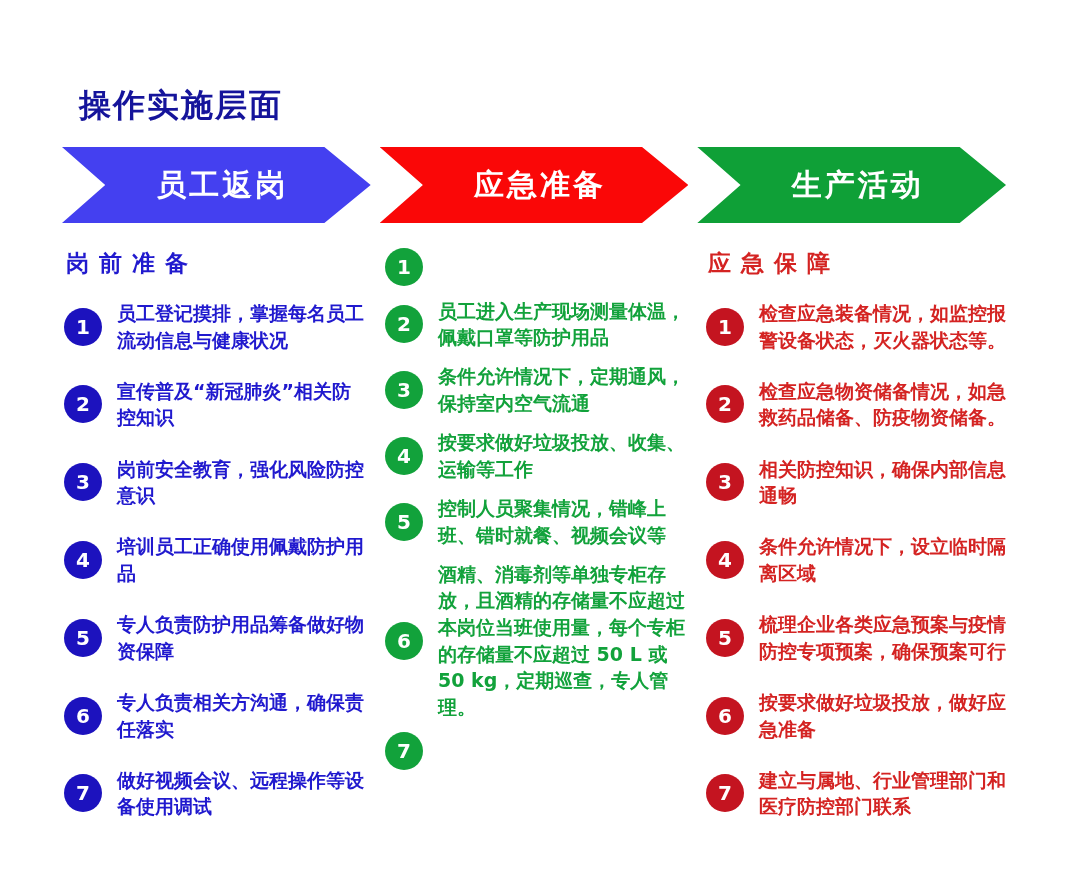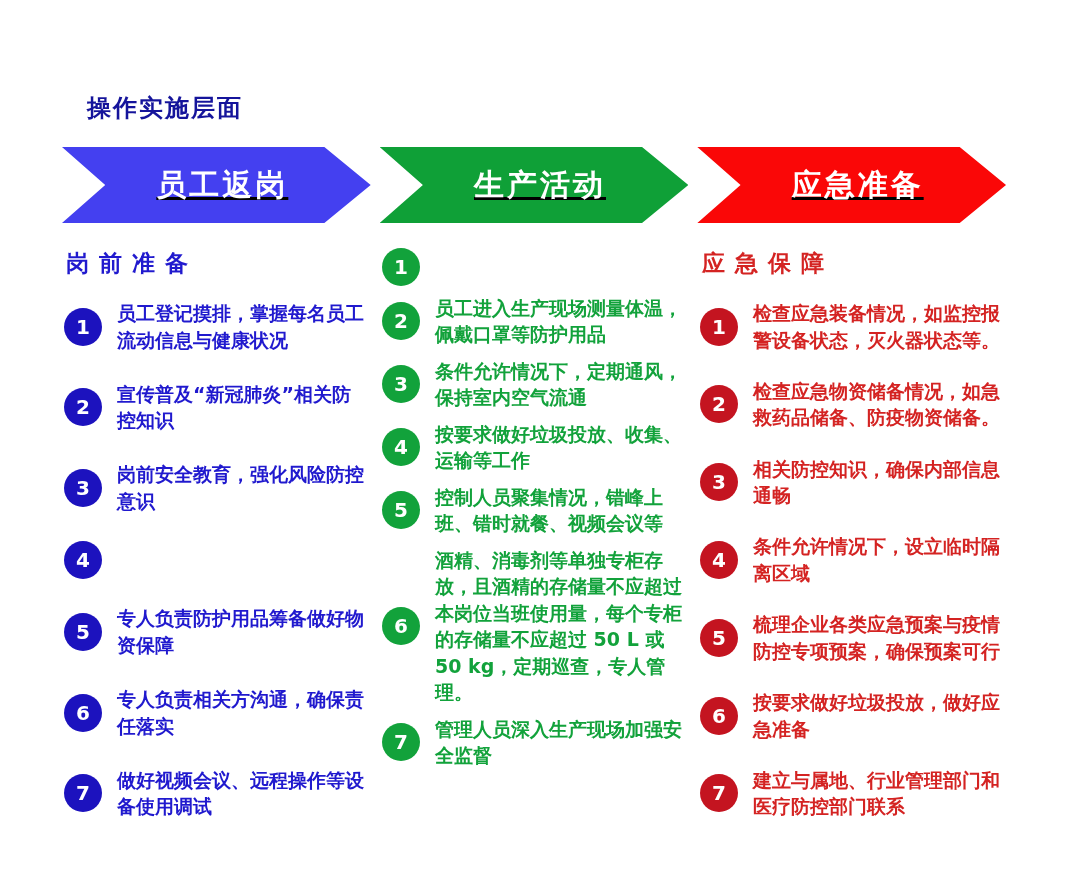"操作实施层面" .page-title { font-size: 24px -> 32px; margin: 16px -> 8px }
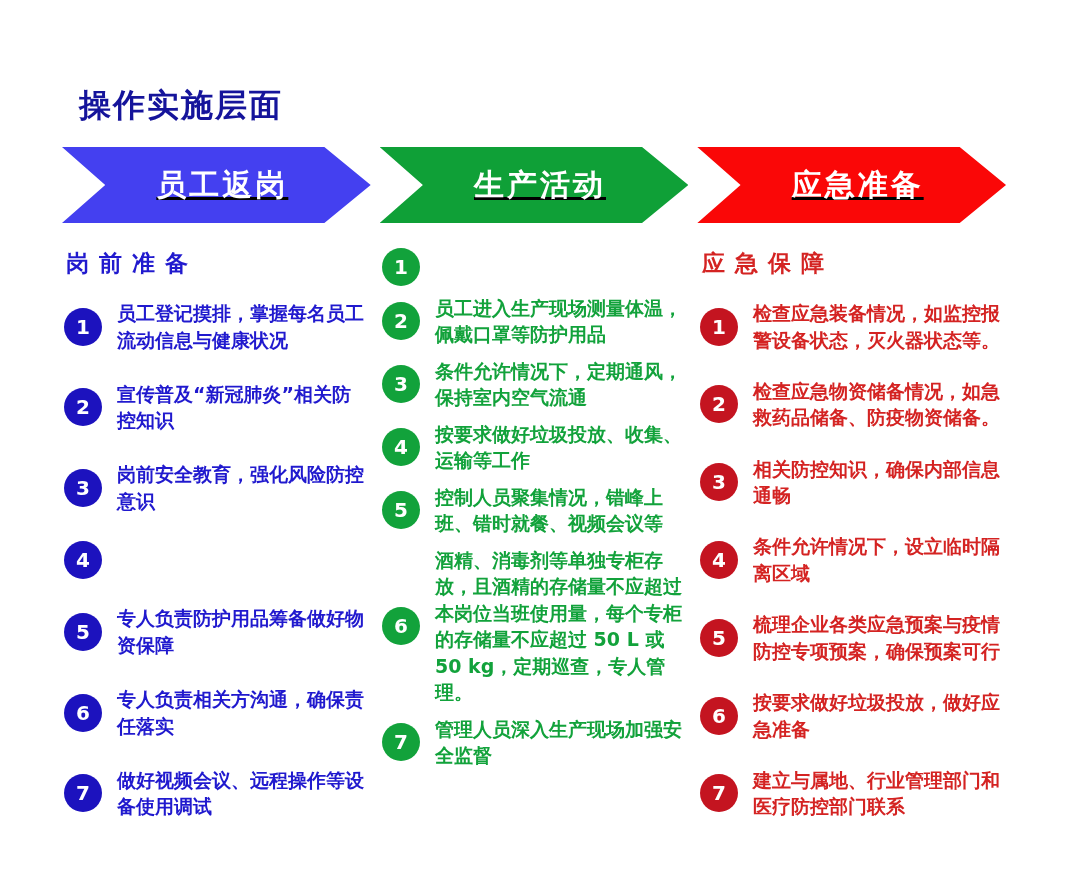"员工返岗" .arrows { text-decoration: underline -> none }
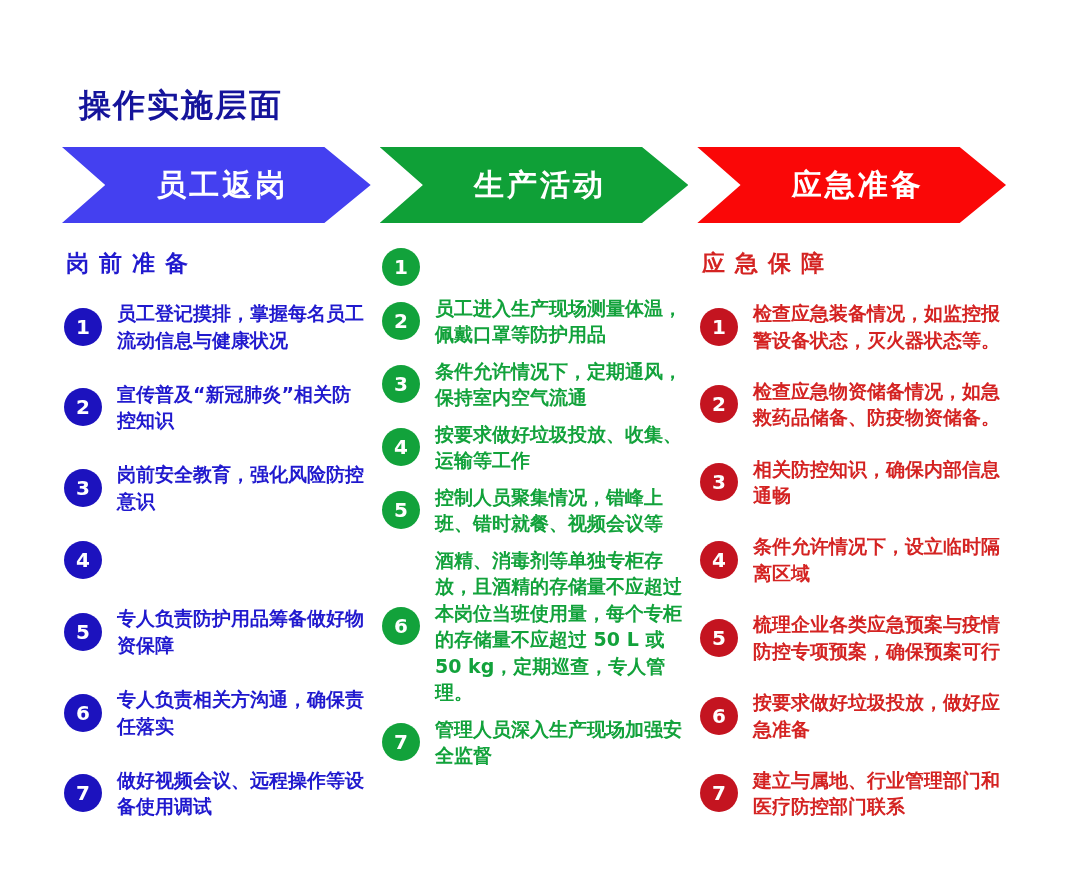"生产活动" div.arrow { order: before "应急准备" -> after "应急准备" }
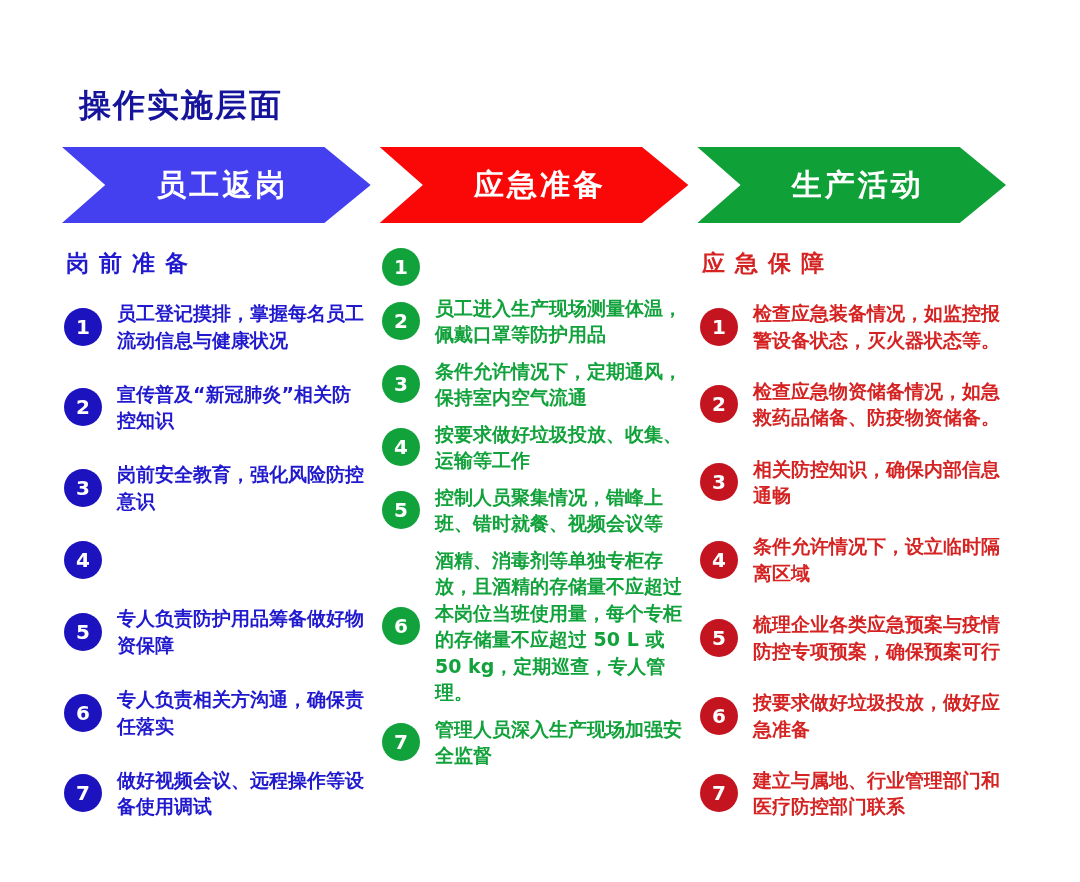"岗前准备" .cols { gap: 4px -> 10px }
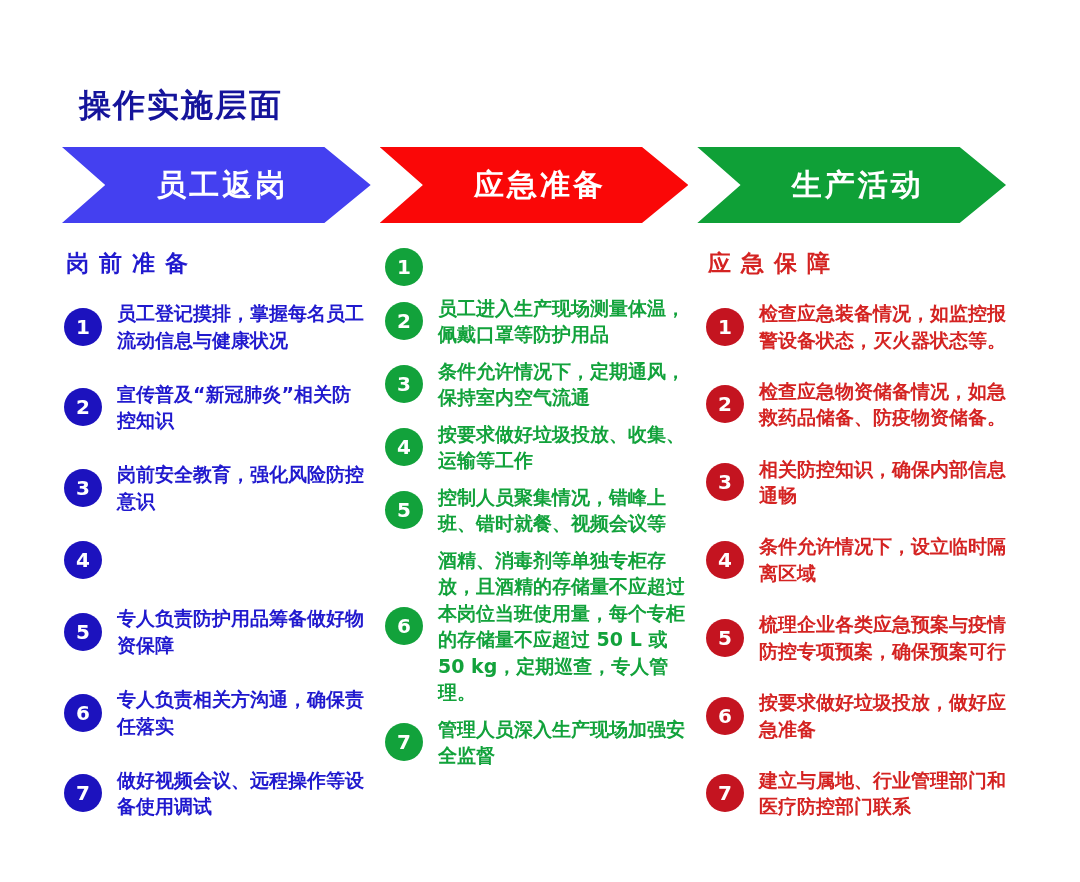"培训员工正确使用佩戴防护用品" p.txt { html: none -> <p>培训员工正确使用佩戴防护用品</p> }
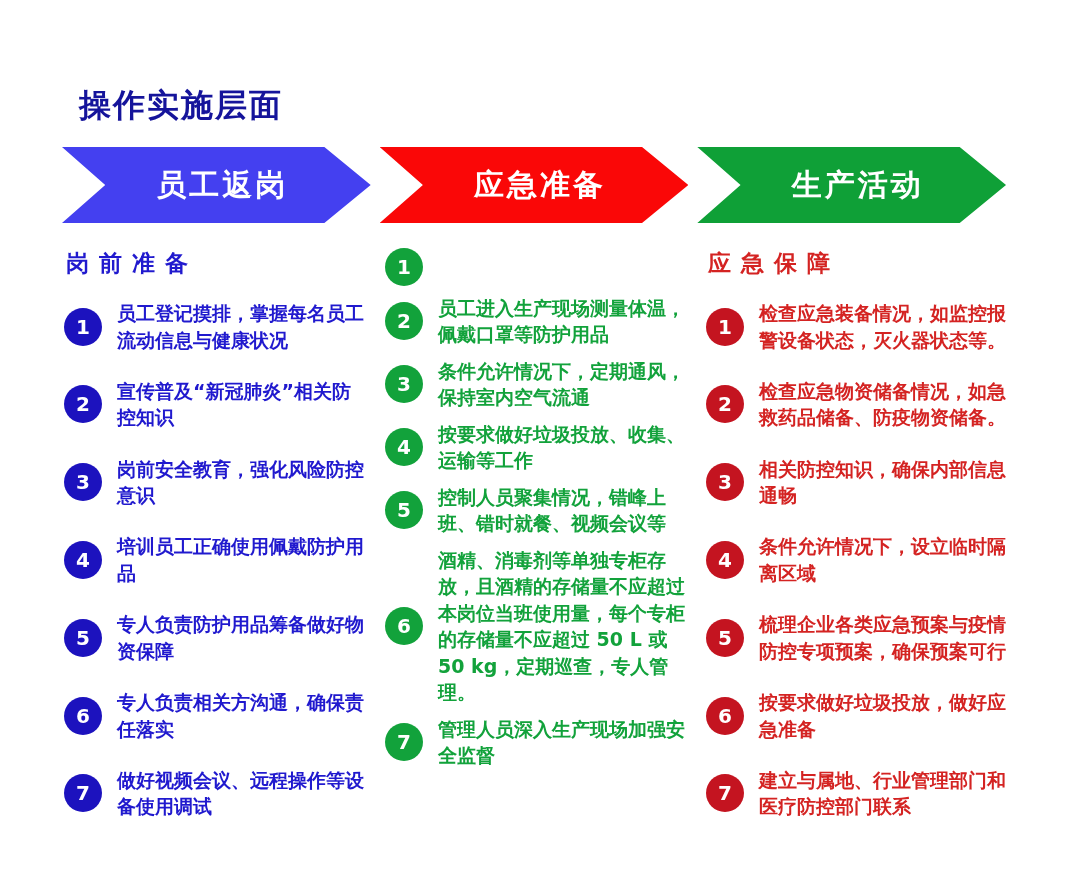"管理人员深入生产现场加强安全监督" p.txt { html: <p>管理人员深入生产现场加强安全监督</p> -> none }
